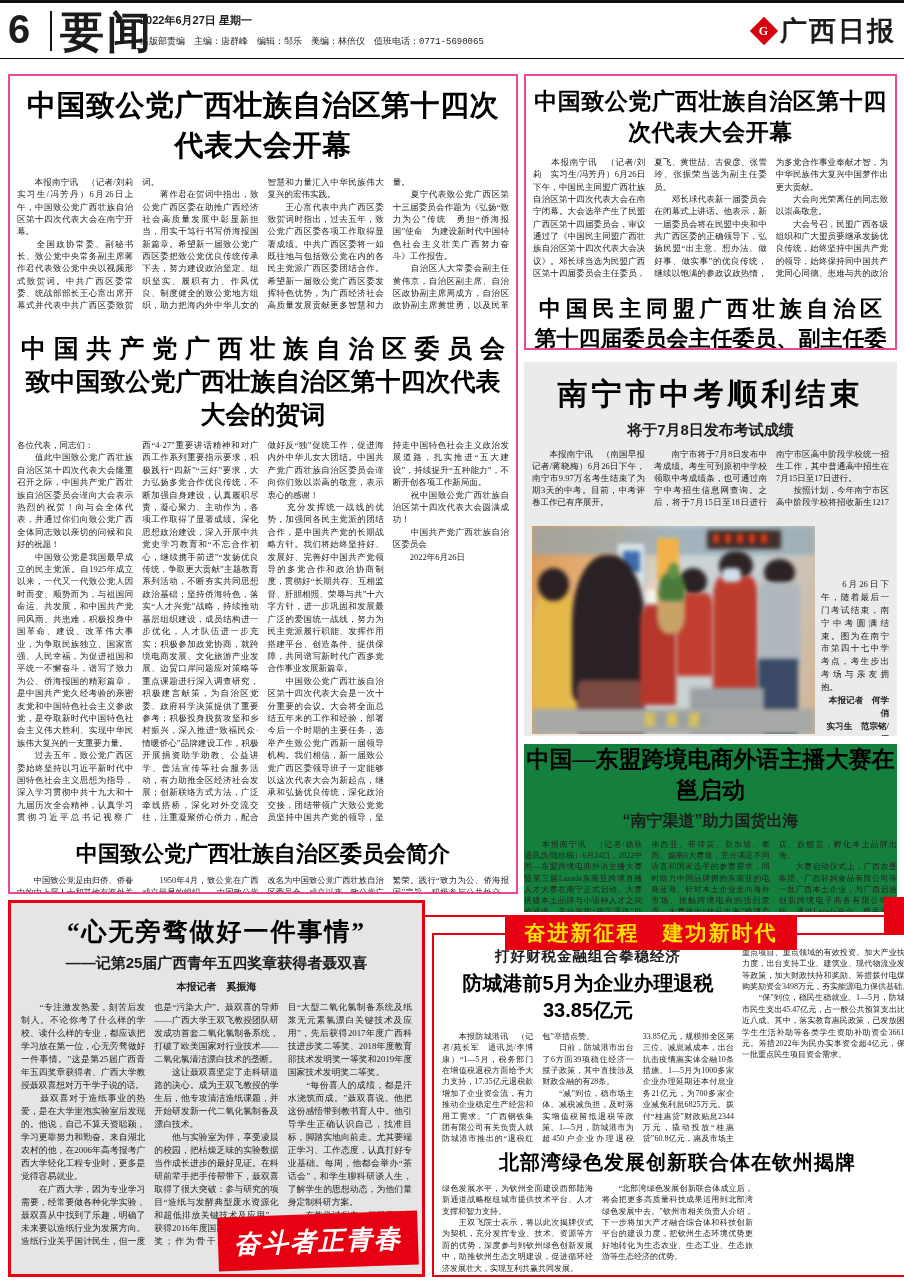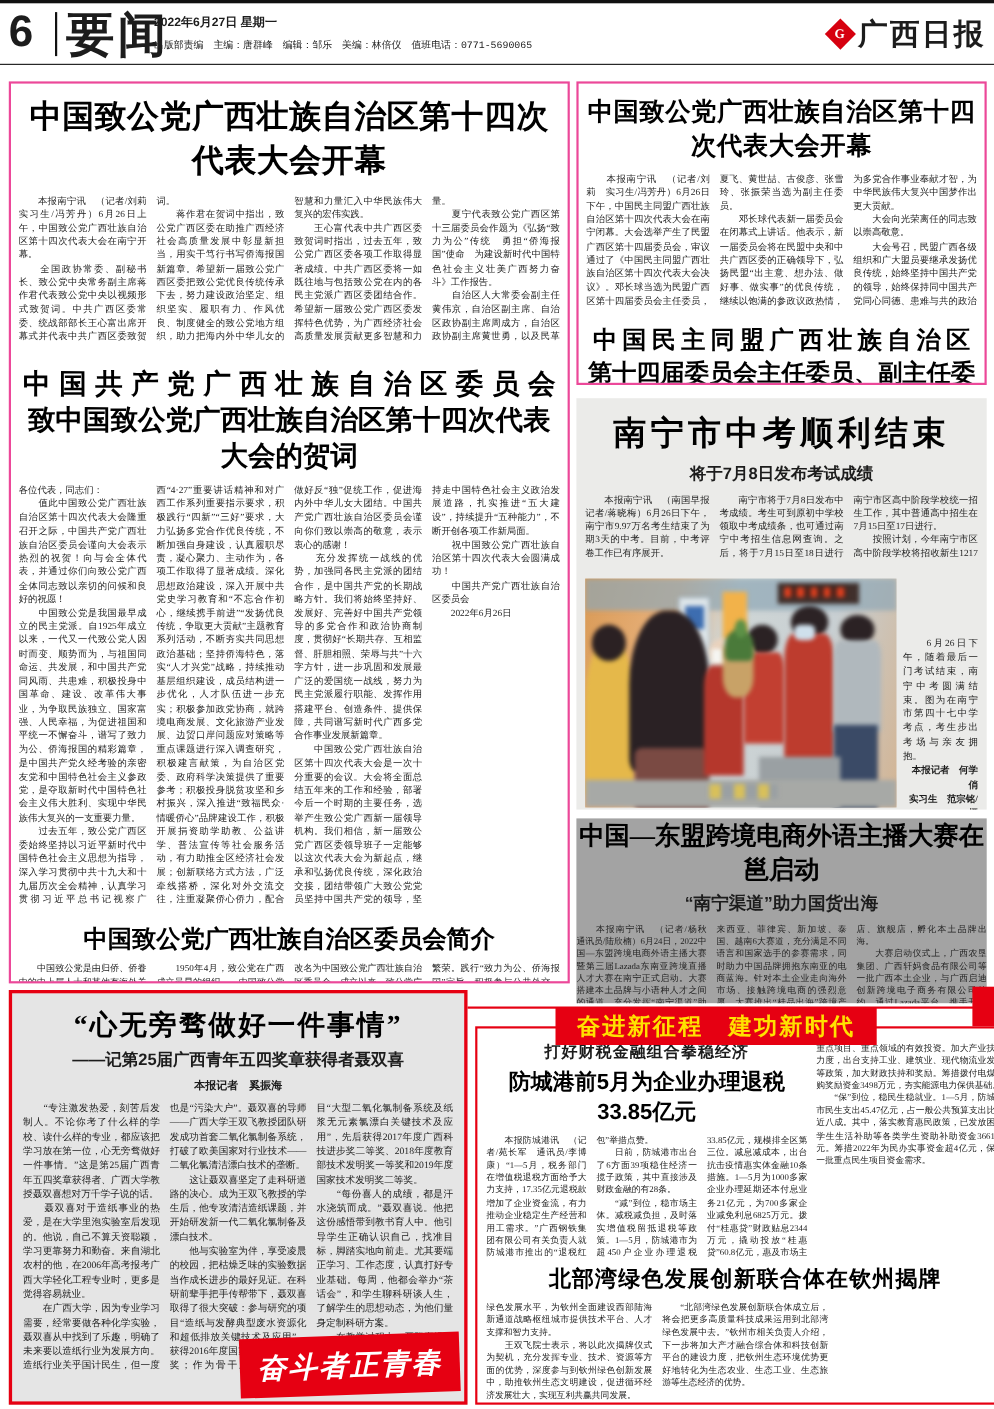"中国—东盟跨境电商外语主播大赛在邕启动" .box-ecom { background: #a3a3a3 -> #15803d }
